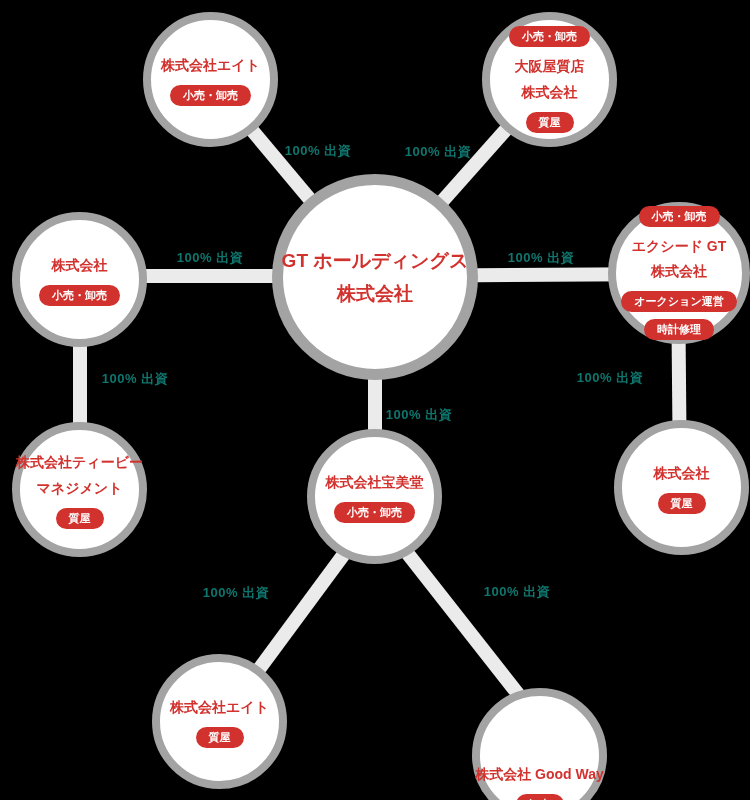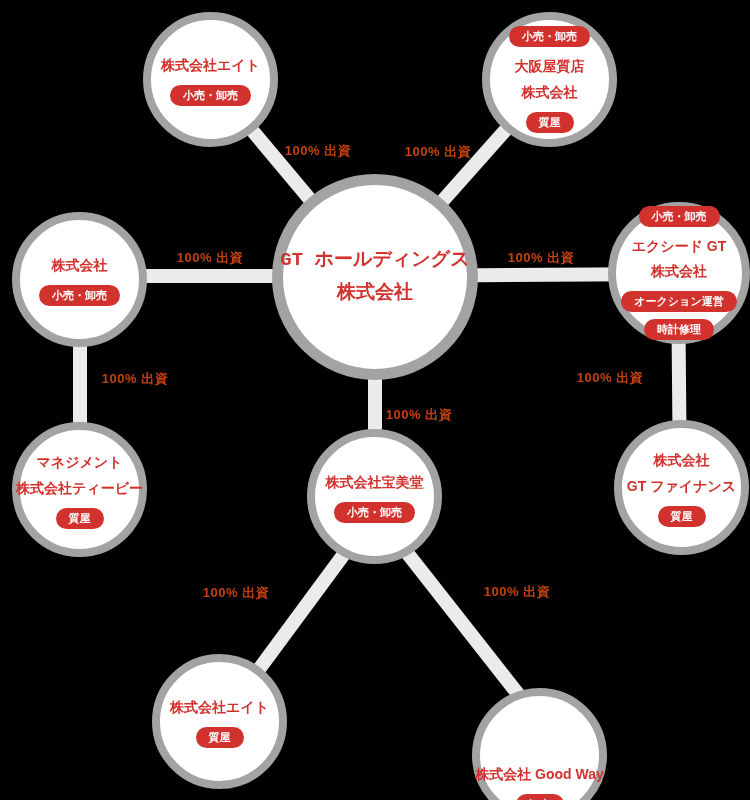"100% 出資" .edge-label { color: #c2410c -> #0f766e }
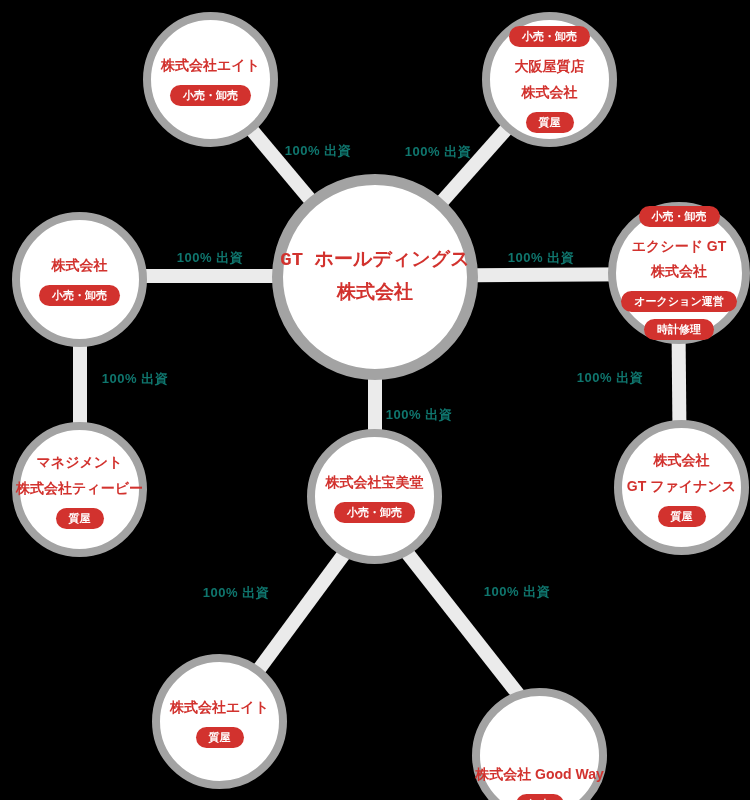"GT ホールディングス" .node.center .name { font-family: Liberation Mono, monospace -> none }
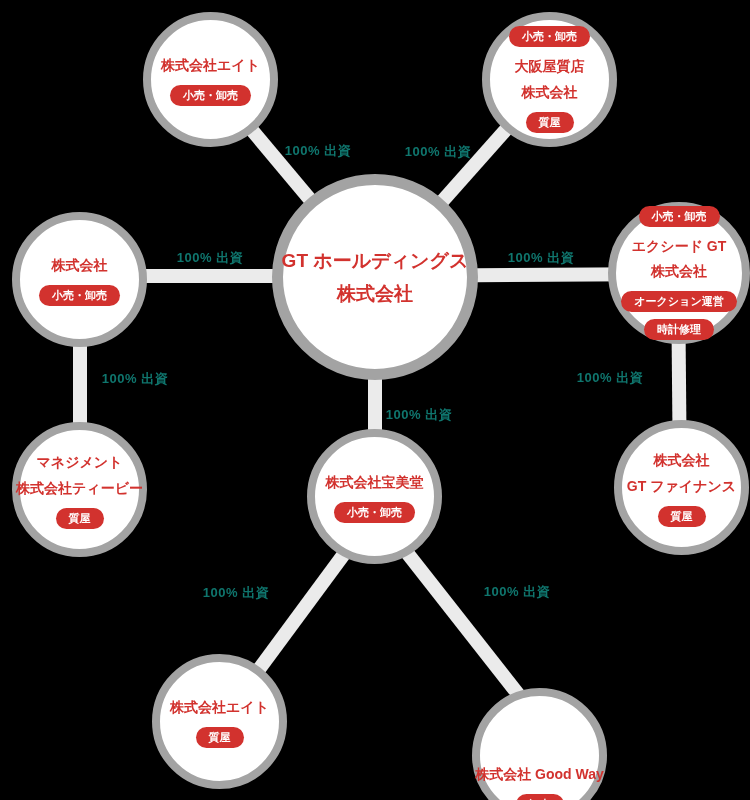"マネジメント" div { order: before "株式会社ティービー" -> after "株式会社ティービー" }
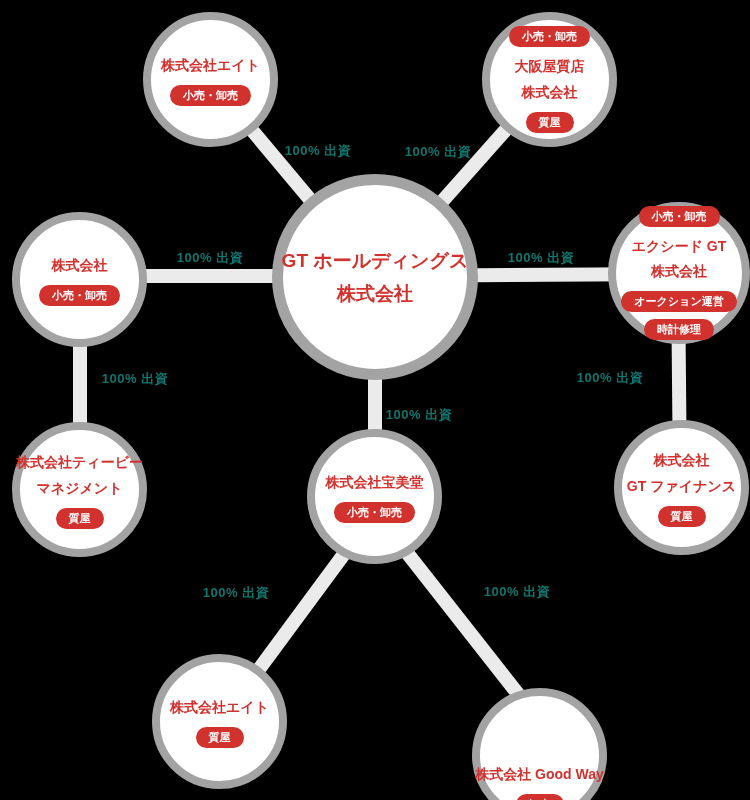"GT ファイナンス" div { html: <div>GT ファイナンス</div> -> none }
